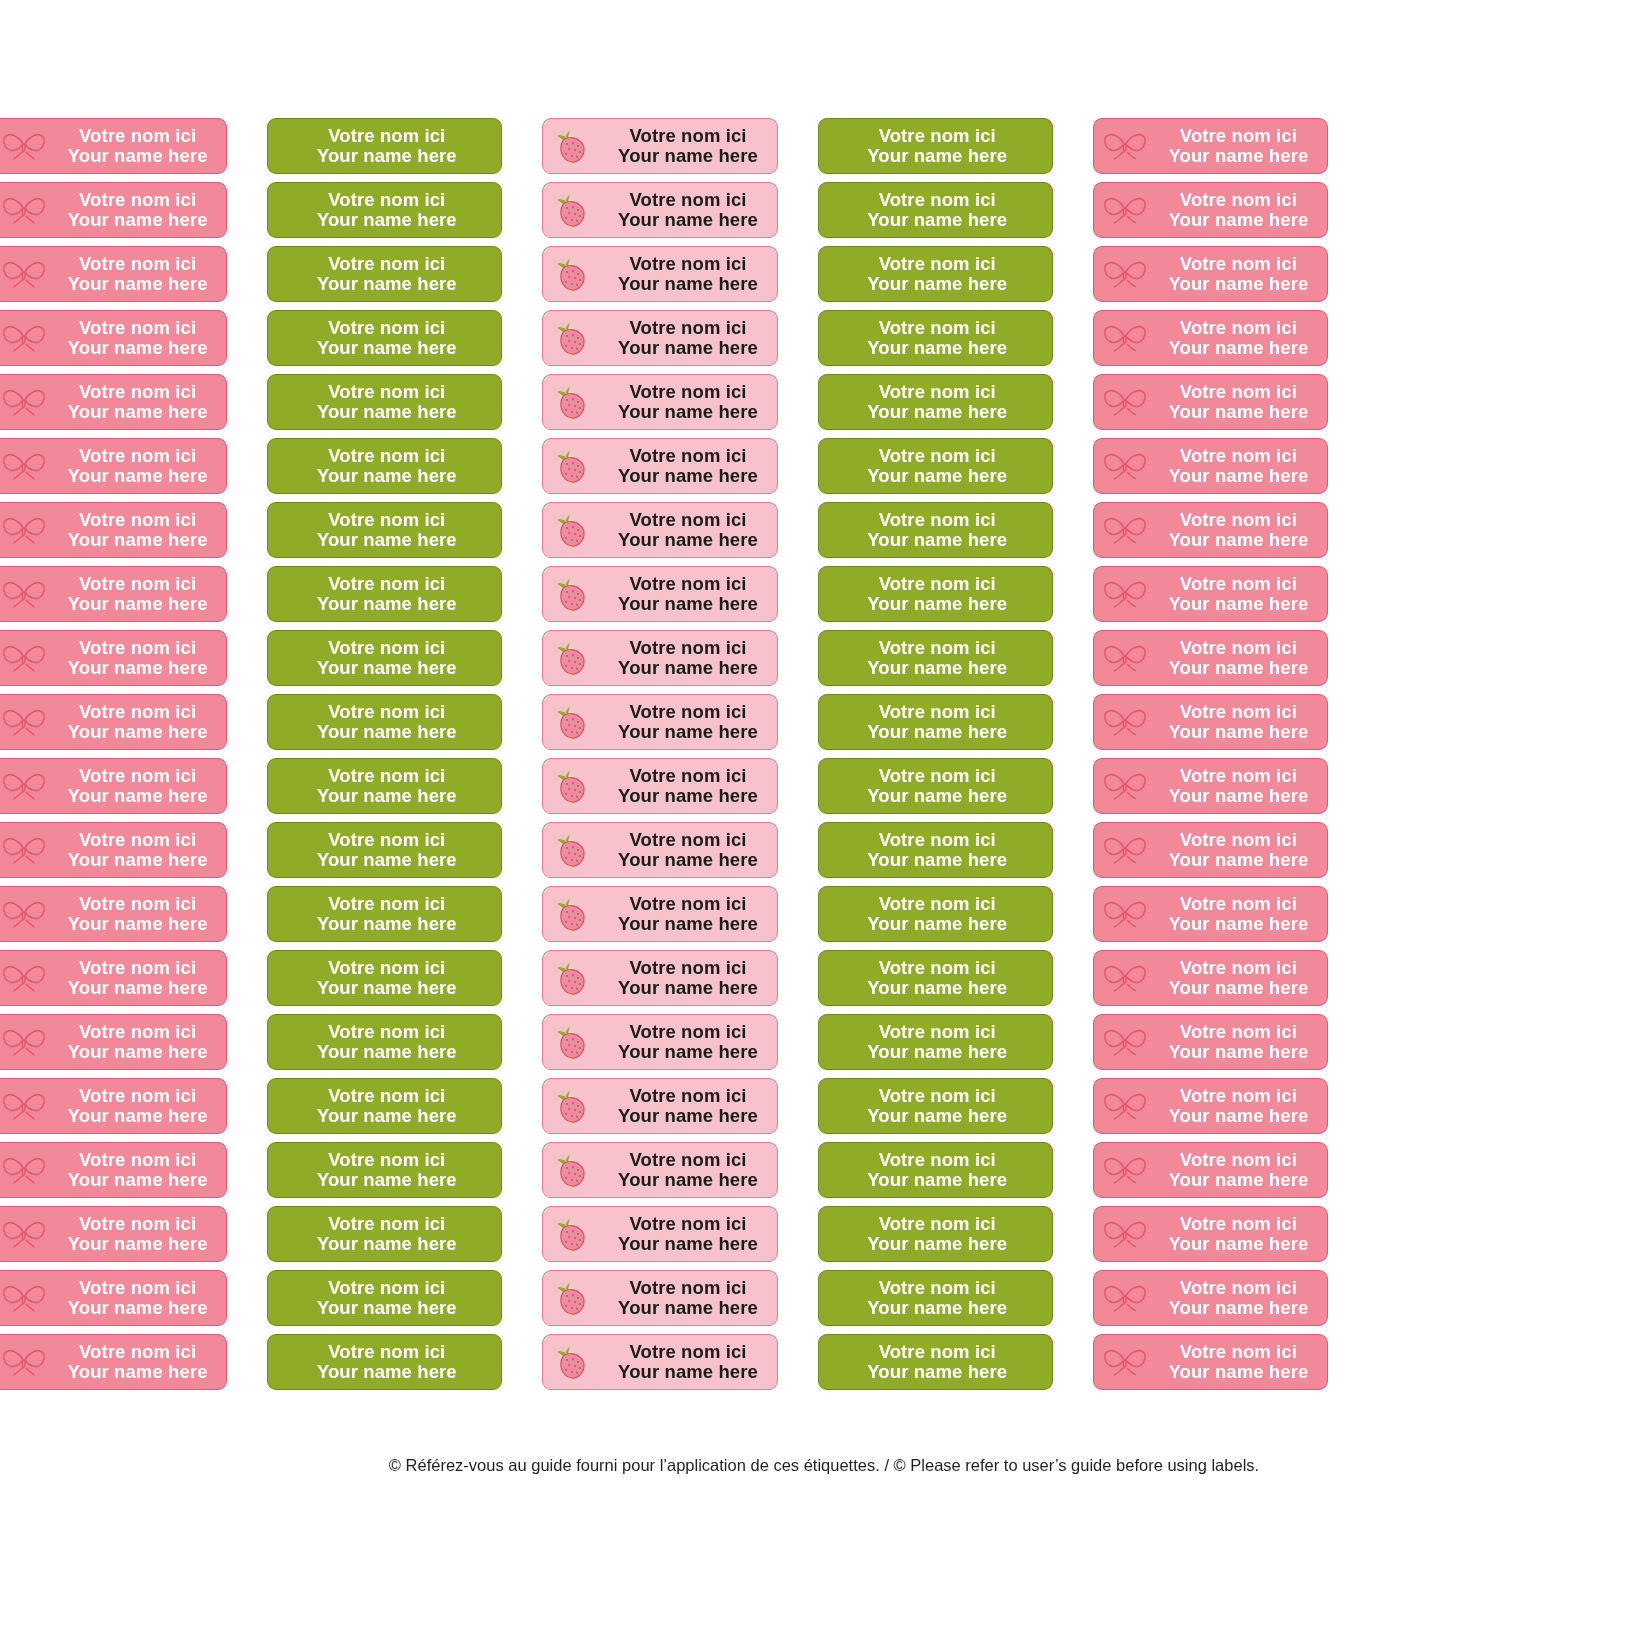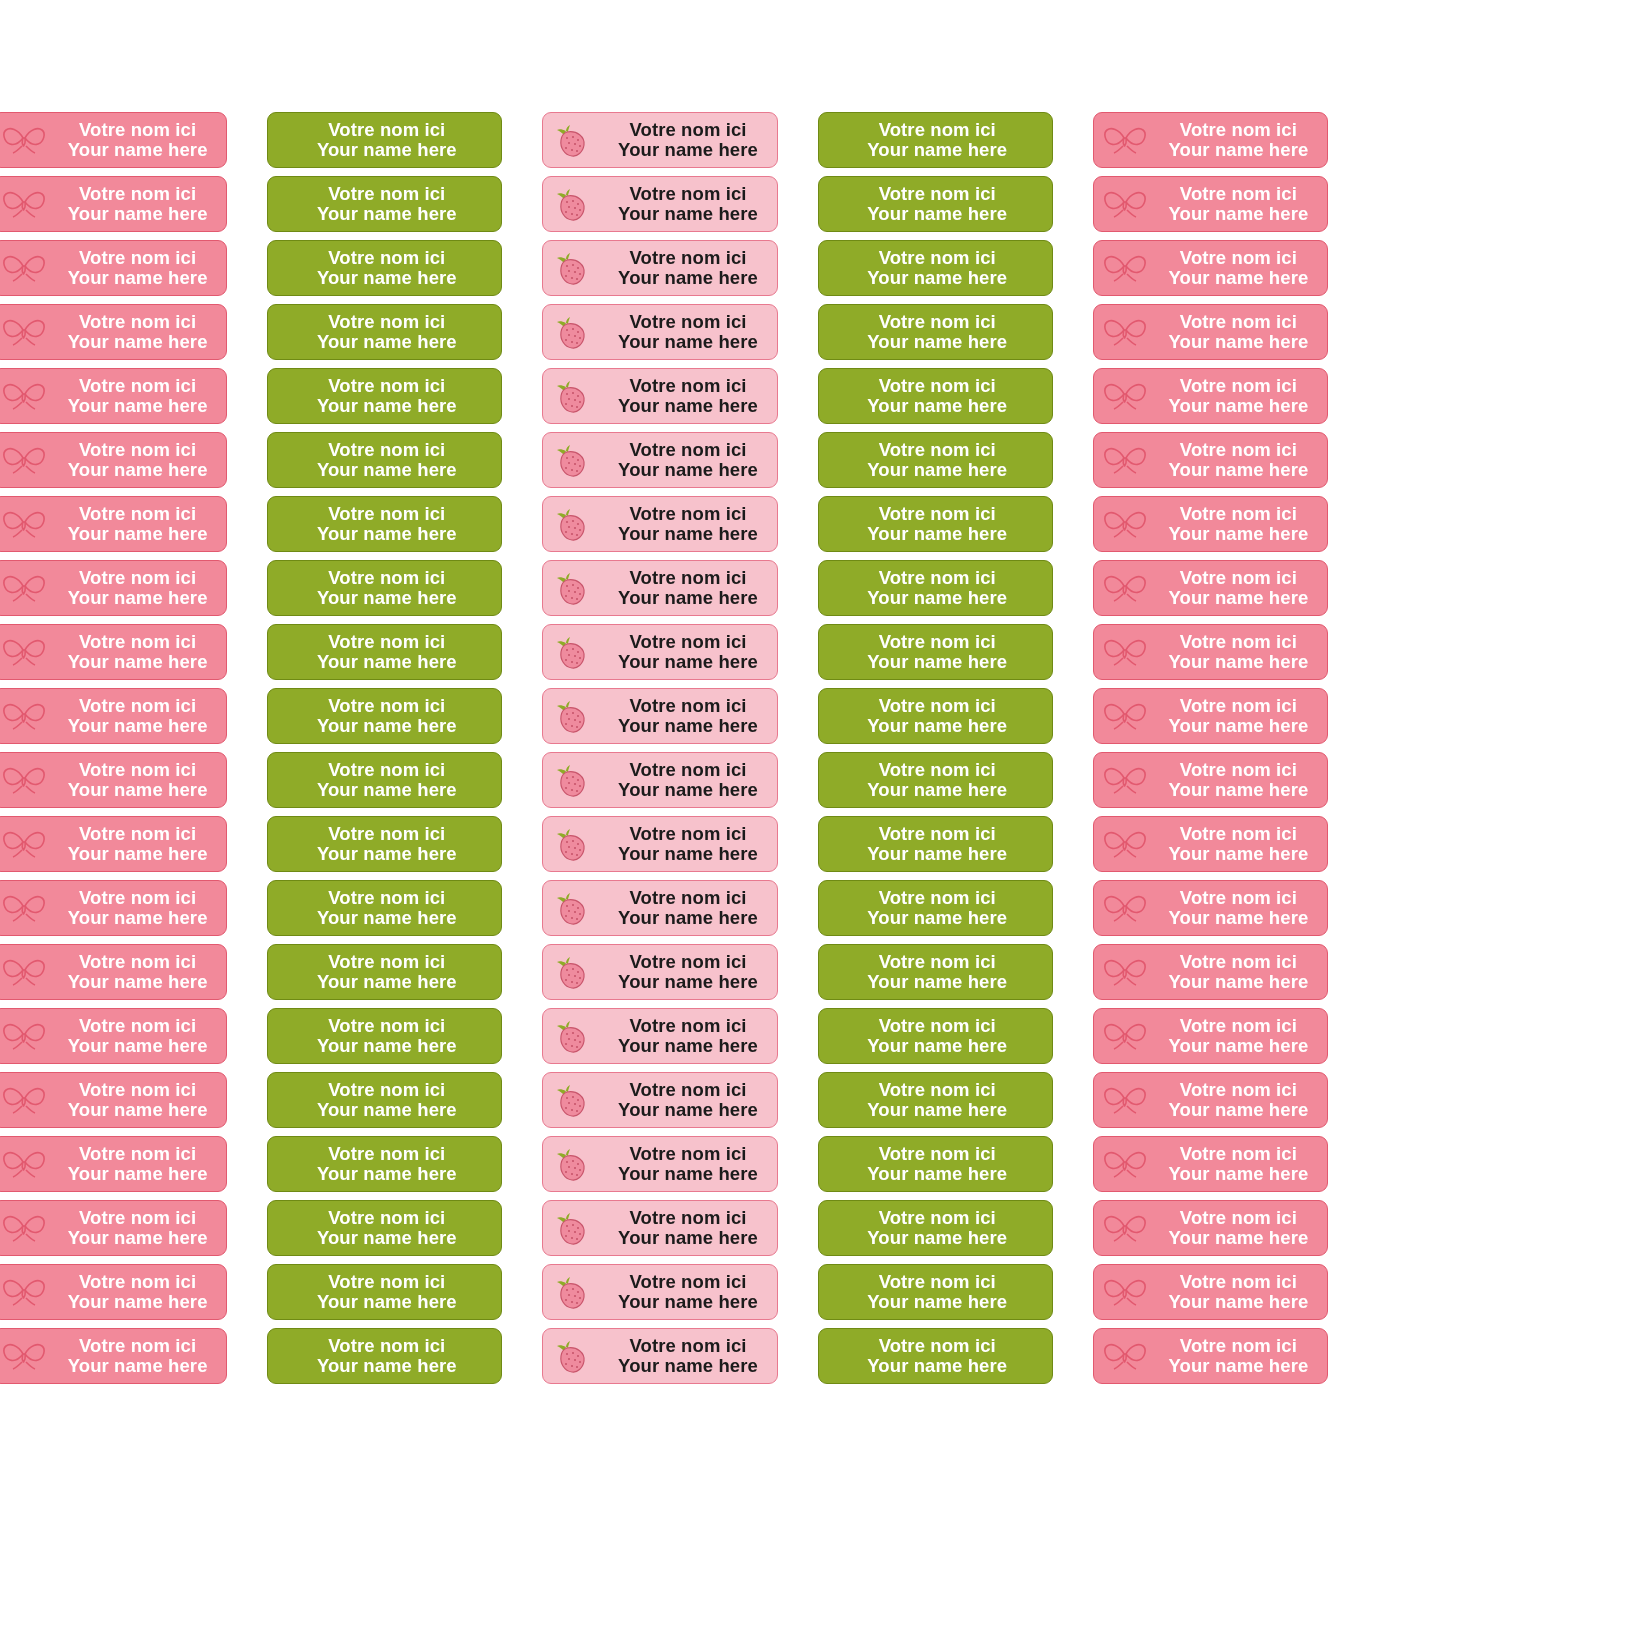"Votre nom ici" .columns { top: 112px -> 118px }
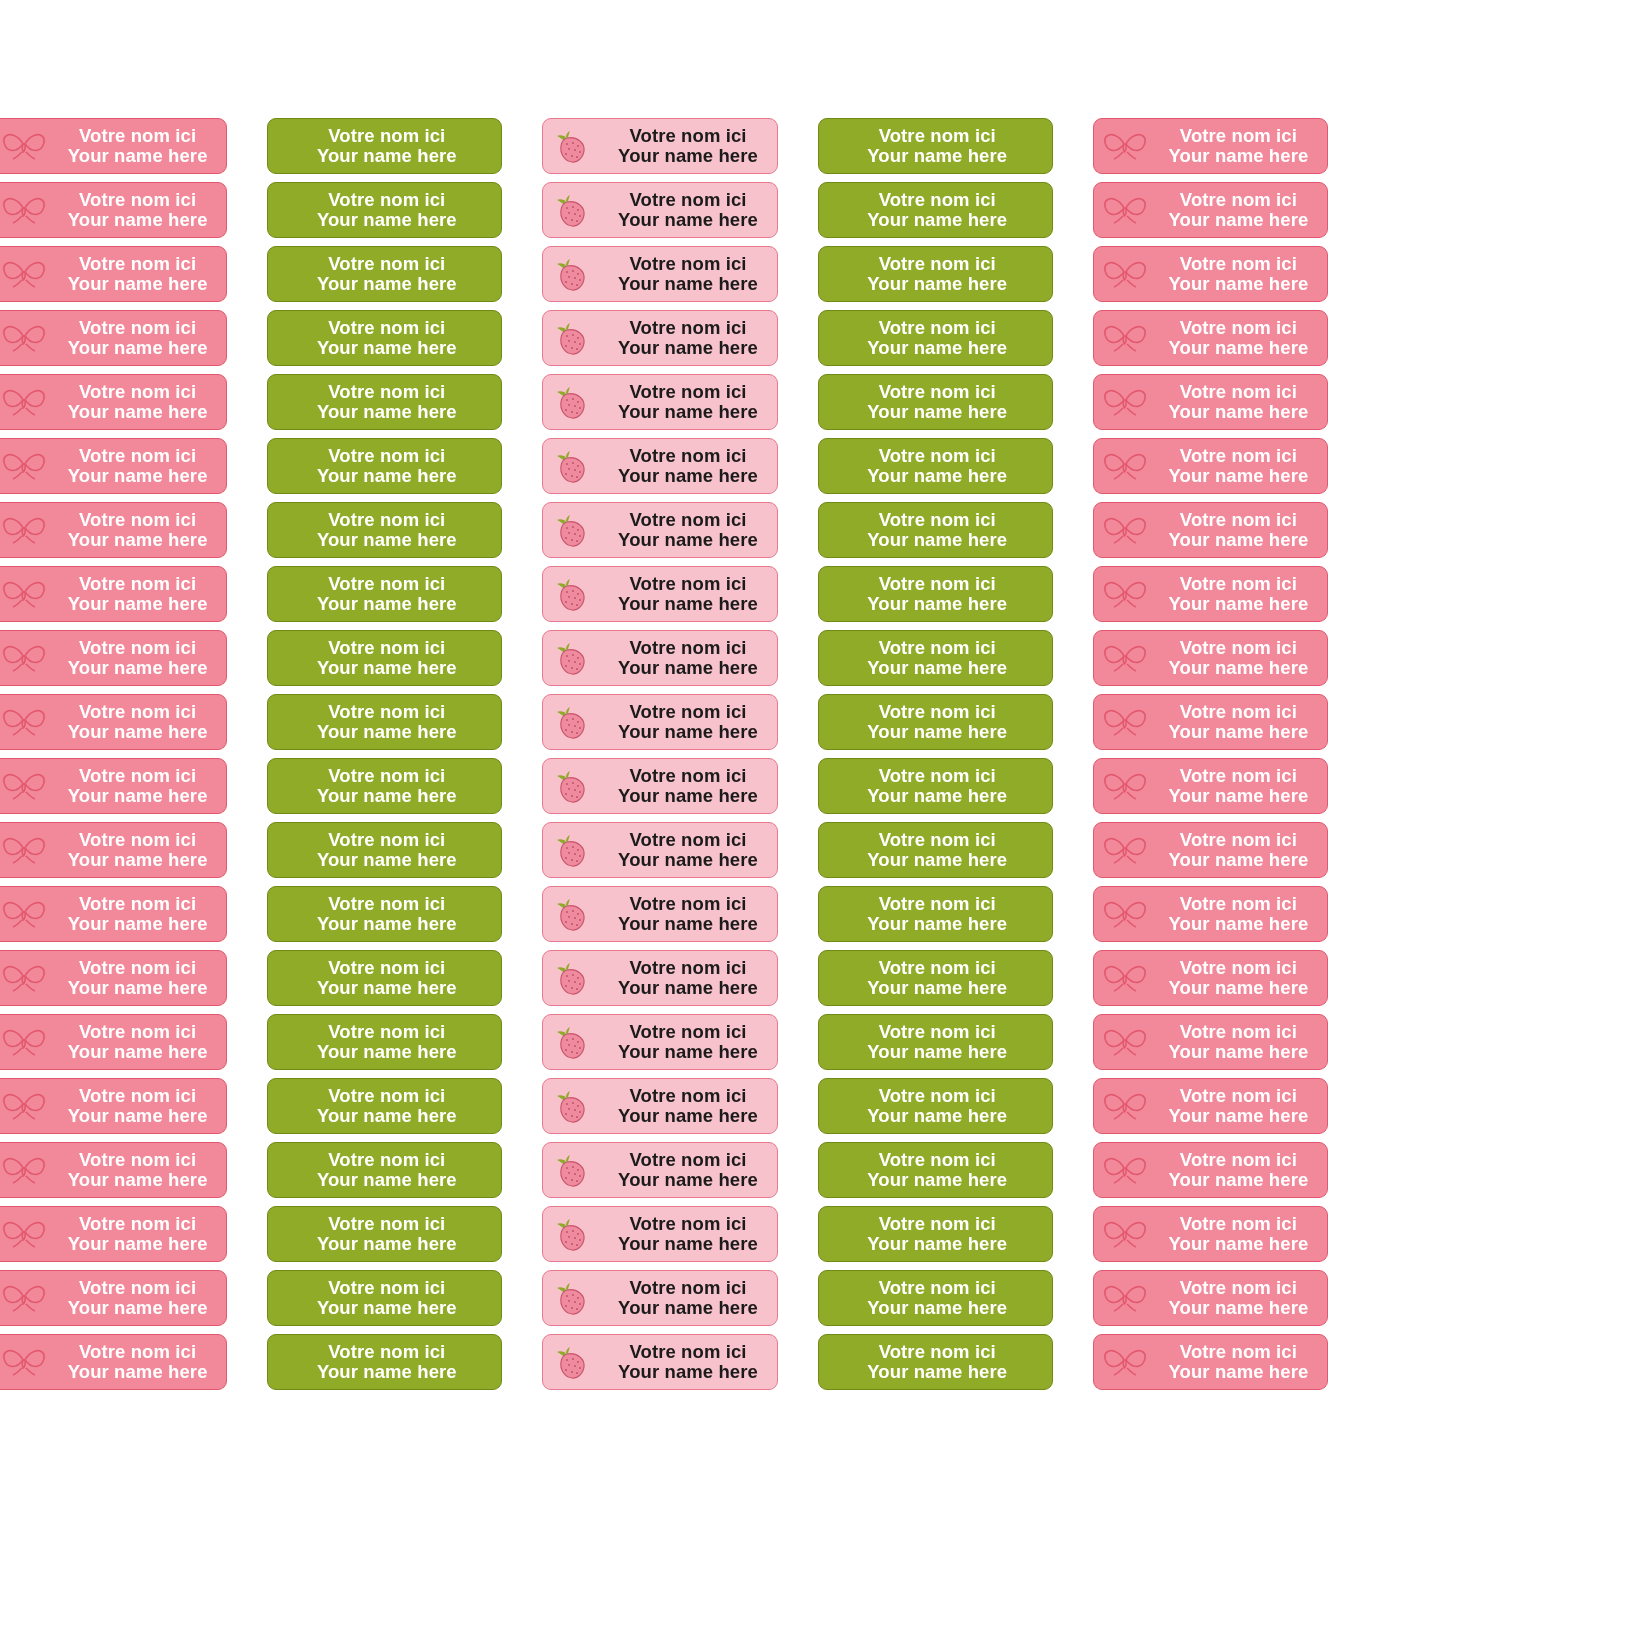"© Référez-vous au guide fourni" div.footer { html: none -> <div>© Référez-vous au guide fourni pour l’application de ces étiquettes. / © Please refer to user’s guide before using labels.</div> }
